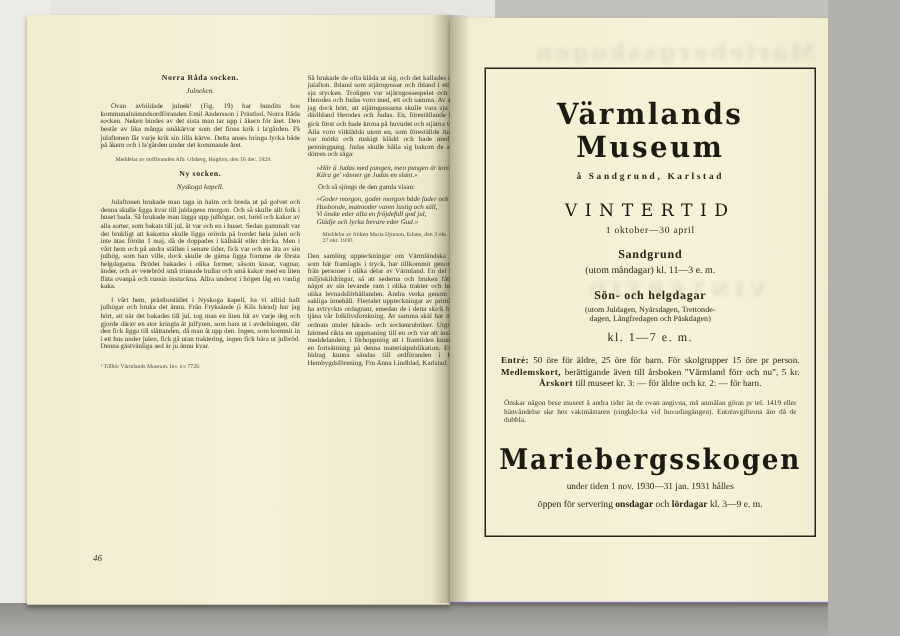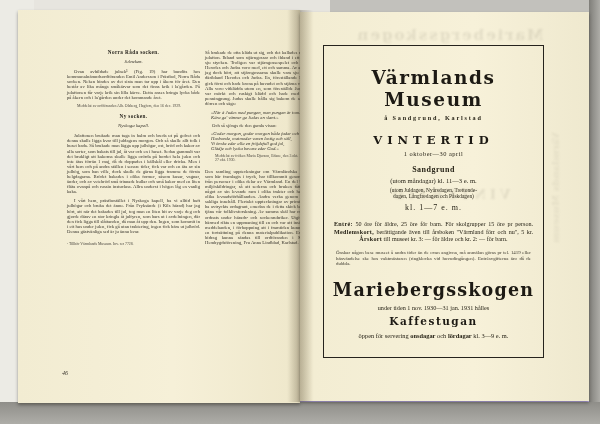"Värmlands Museum" #stage { width: 600px -> 552px }
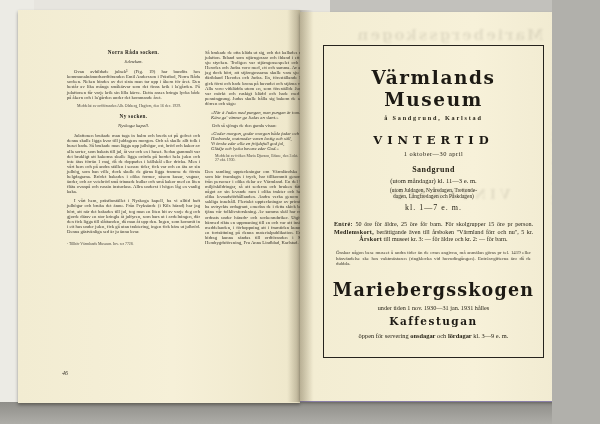"VINTERTID" .ad-season { font-weight: bold -> normal }
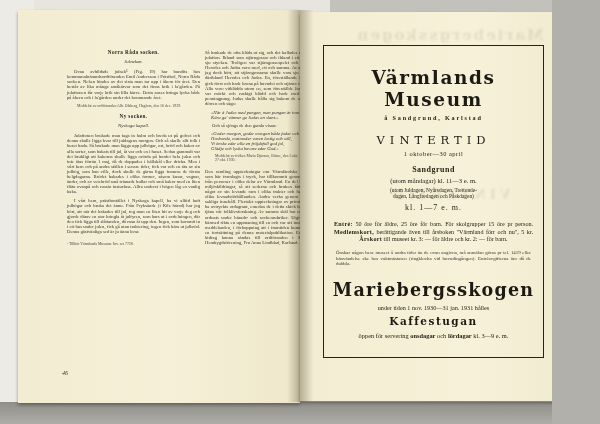"Sön- och helgdagar" div.ad-day { html: none -> <div>Sön- och helgdagar</div> }
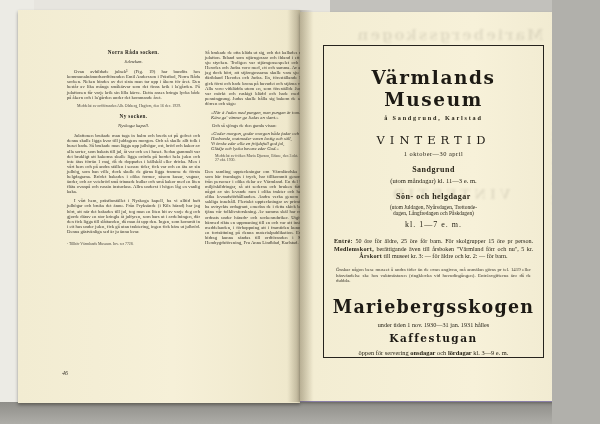"Kaffestugan" div.ad-kaffe { html: <div>Kaffestugan</div> -> none }
